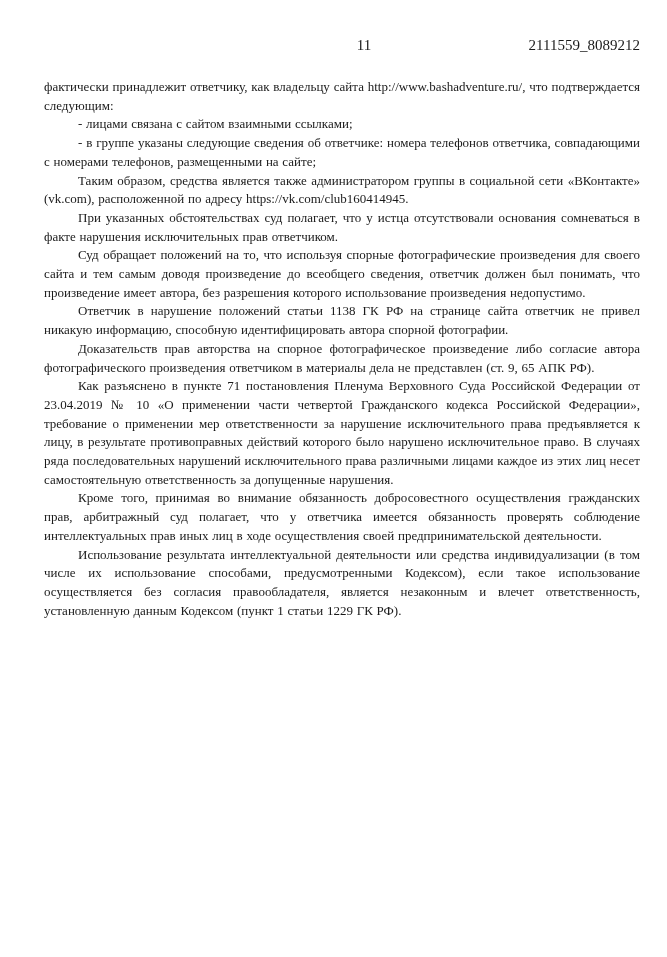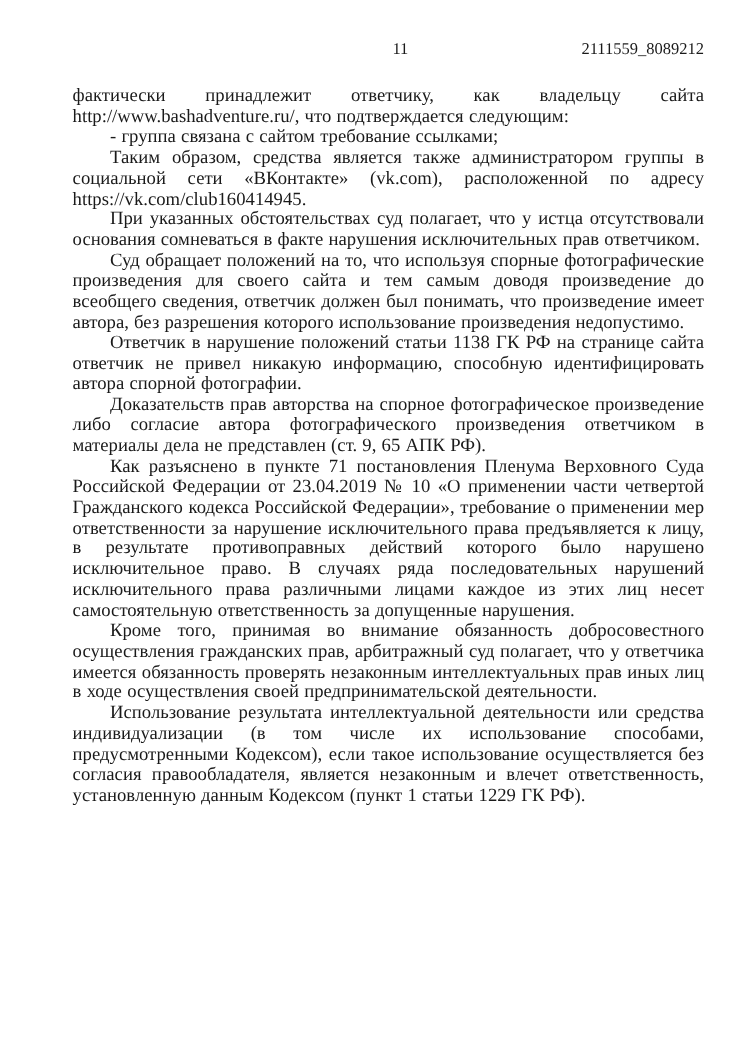"фактически принадлежит ответчику, как" .doc-body { font-size: 17px -> 13px; margin: 23px 27px 0 66px -> 23px 27px 0 44px }
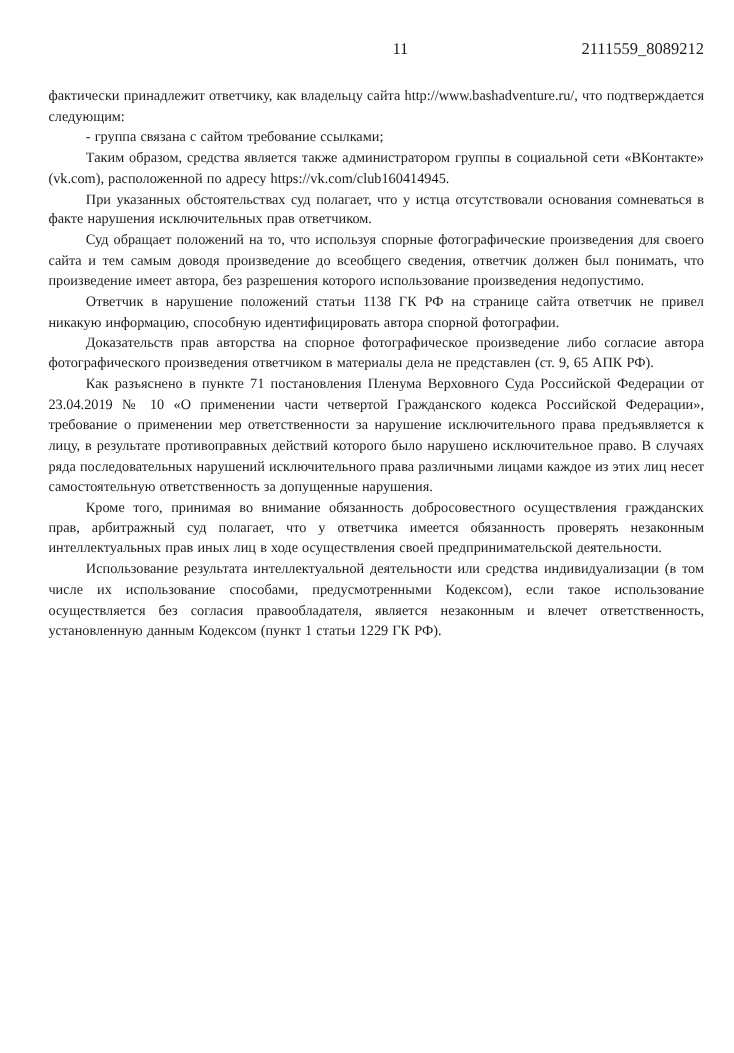"- группа связана с сайтом" p { text: группа связана с сайтом требование -> лицами связана с сайтом взаимными }
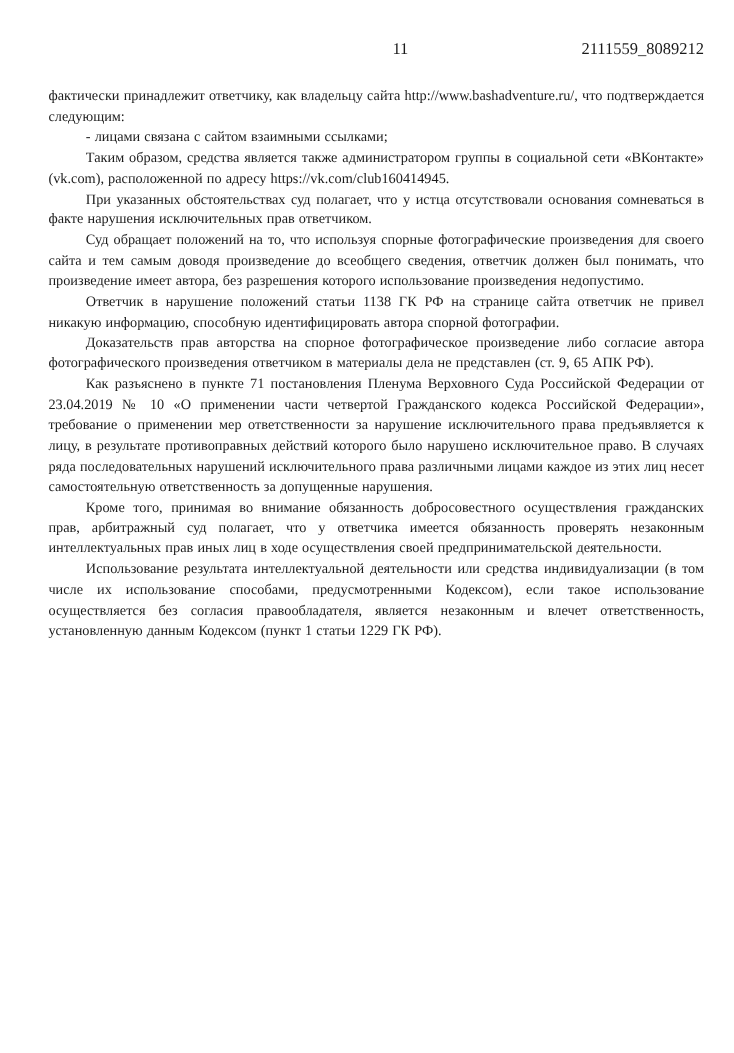"- в группе указаны следующие" p { html: none -> <p>- в группе указаны следующие сведения об ответчике: номера телефонов ответчика, совпадающими с номерами телефонов, размещенными на сайте;</p> }
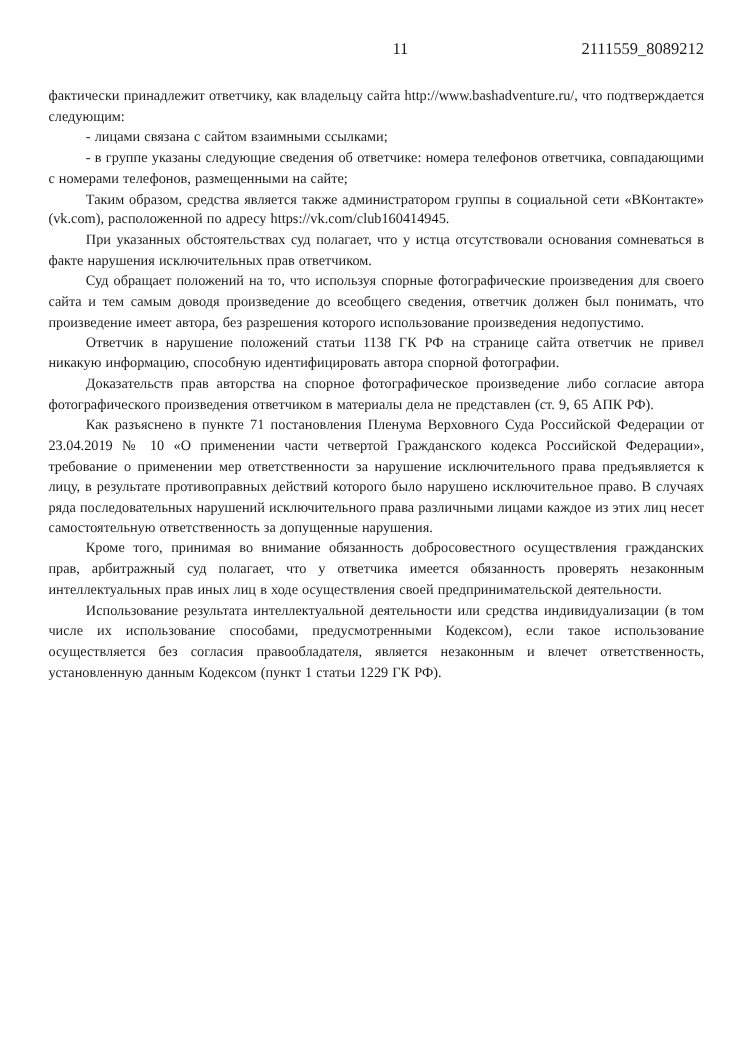"Кроме того, принимая во внимание" p { text: незаконным -> соблюдение }
